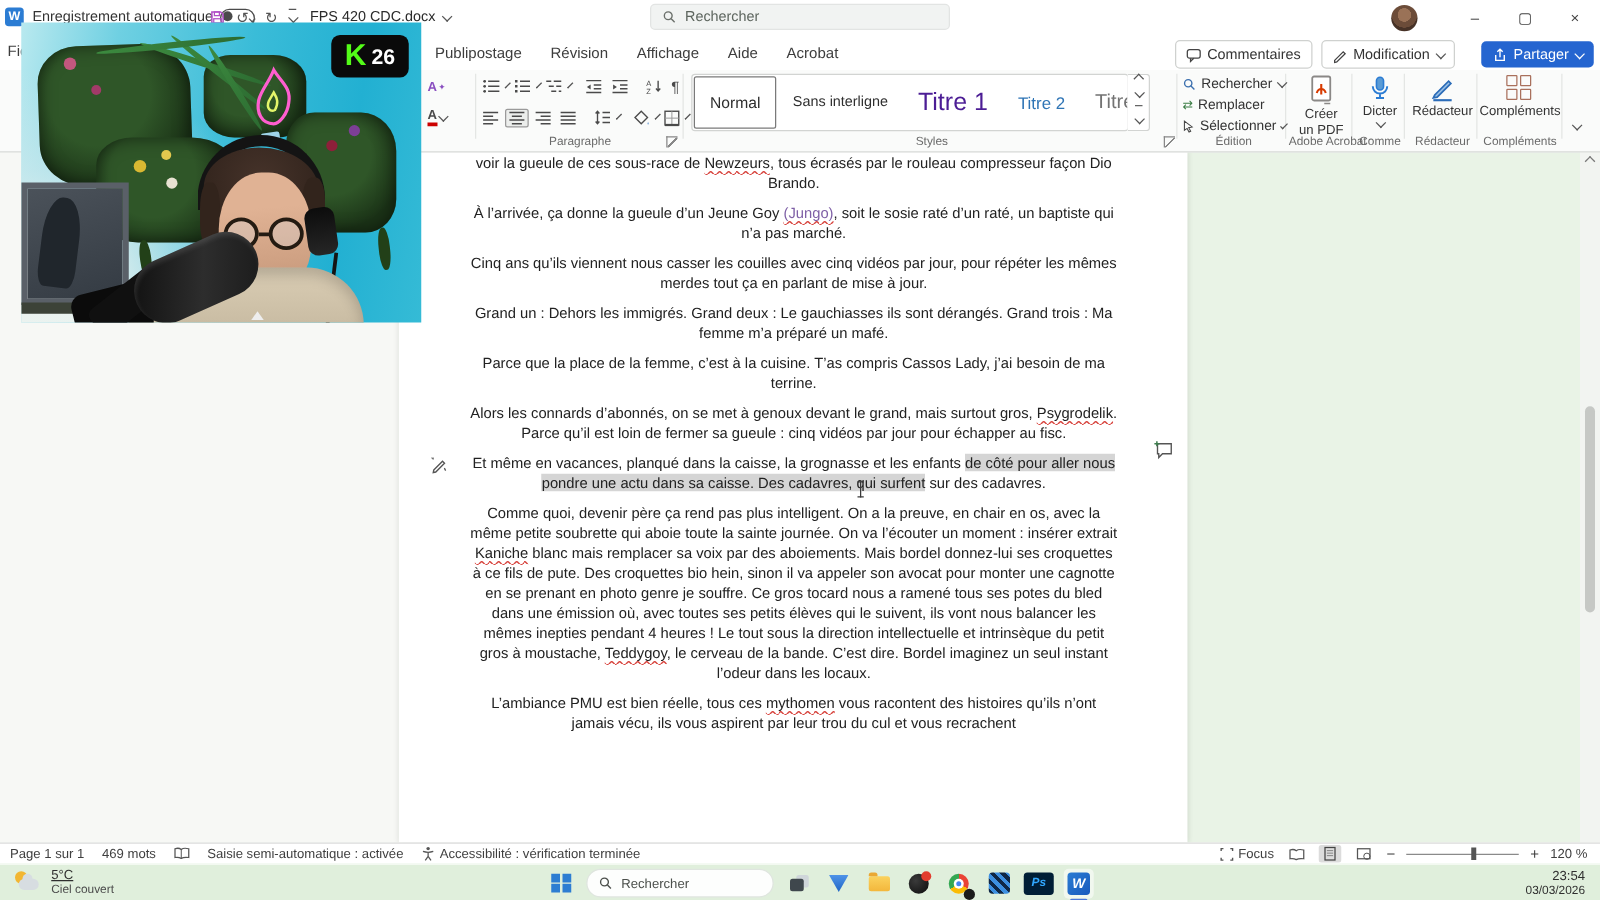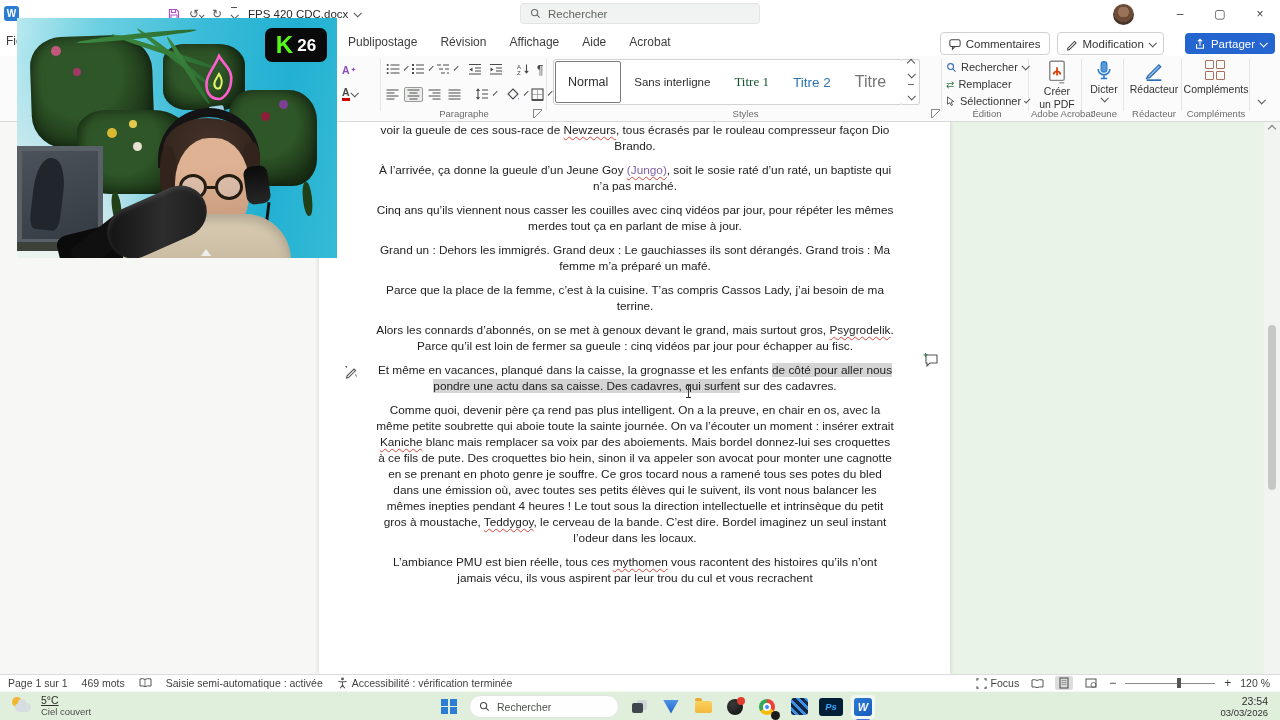"Enregistrement automatique" div.autosave { html: none -> <div> <span>Enregistrement automatique</span> <span></span> </div> }
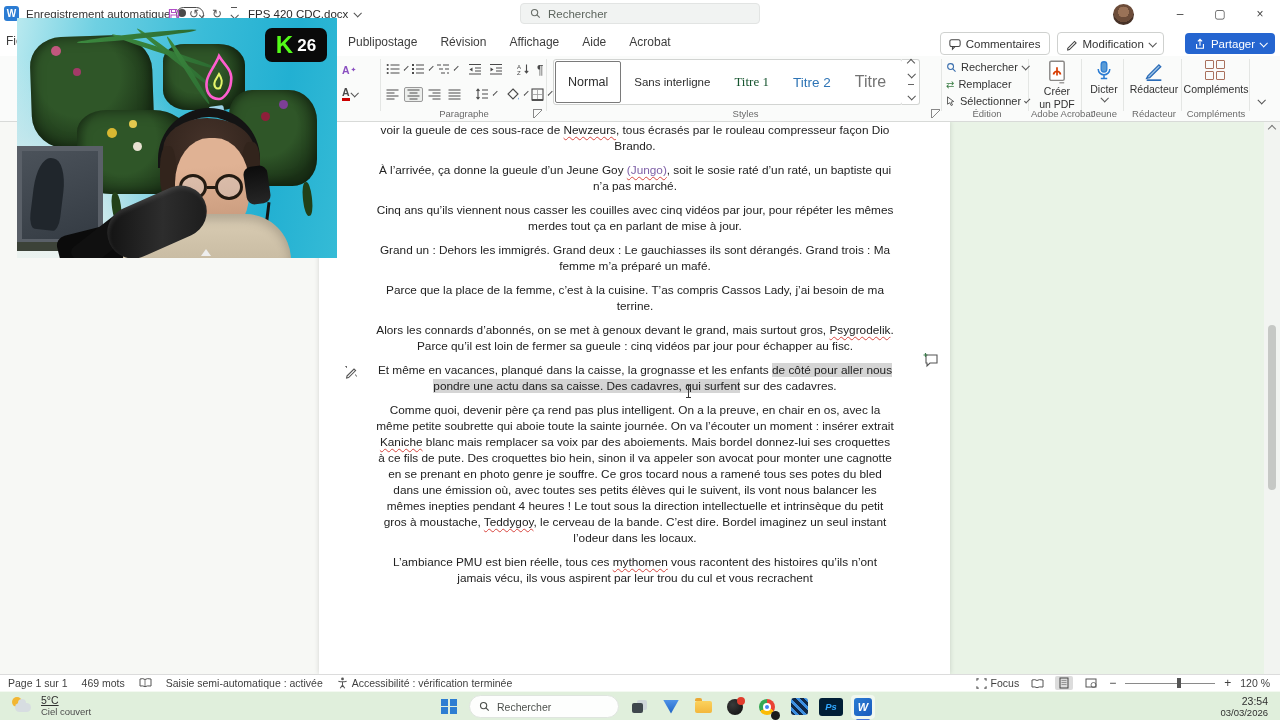"Titre 1" .gst-h1 { color: #14532d -> #4c1d95; font-family: Liberation Serif, serif -> none; font-size: 13px -> 20px }
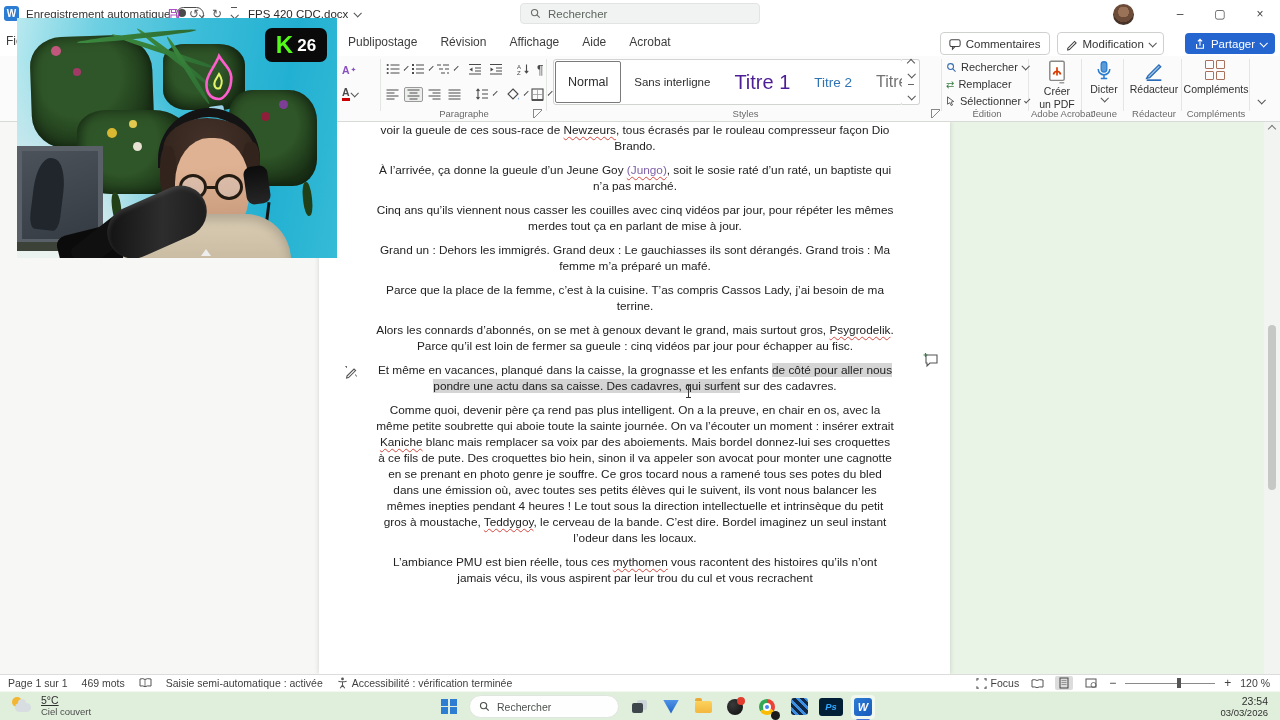"Jeune" div.grplabel { text: Jeune -> Comme }
